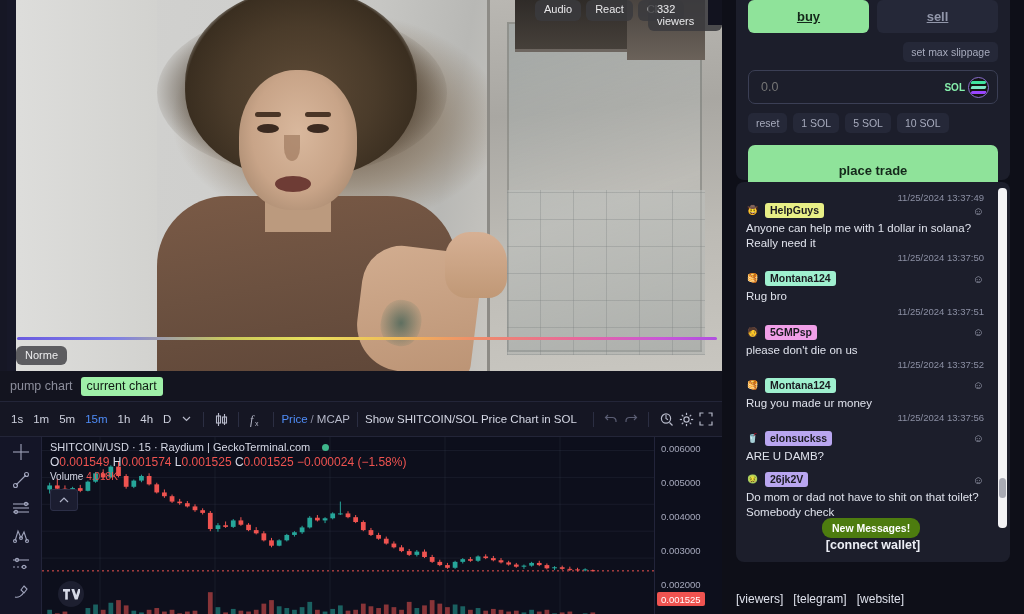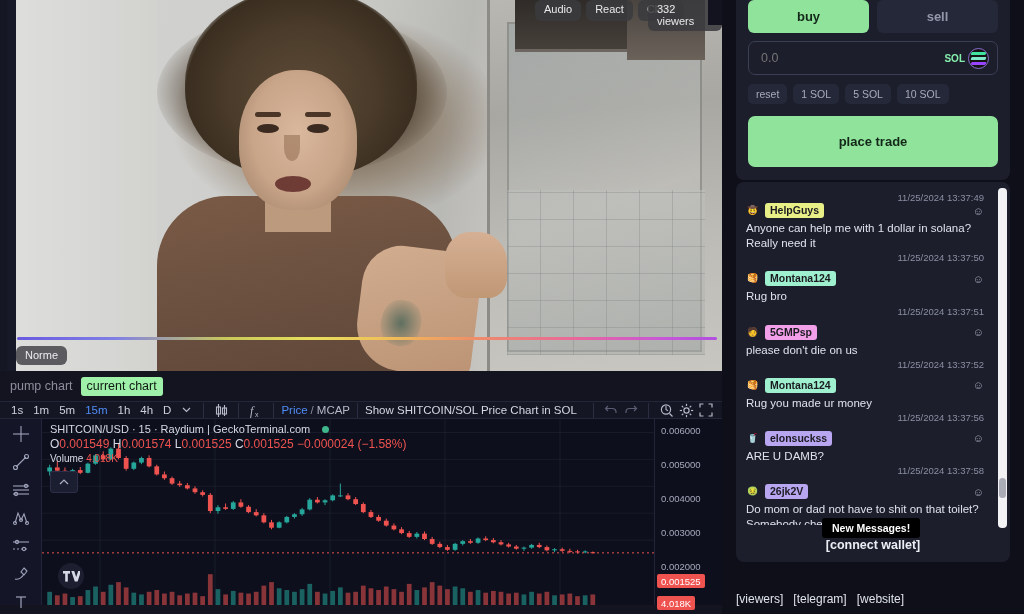"buy" .bs-btn { text-decoration: none -> underline }
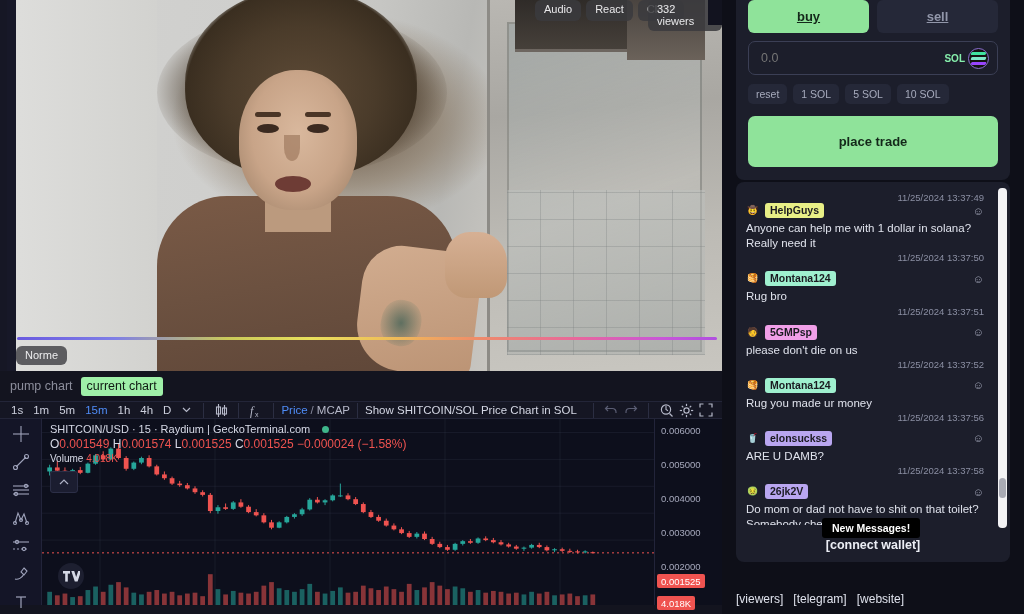"set max slippage" div.slip-row { html: none -> <div> <div>set max slippage</div> </div> }
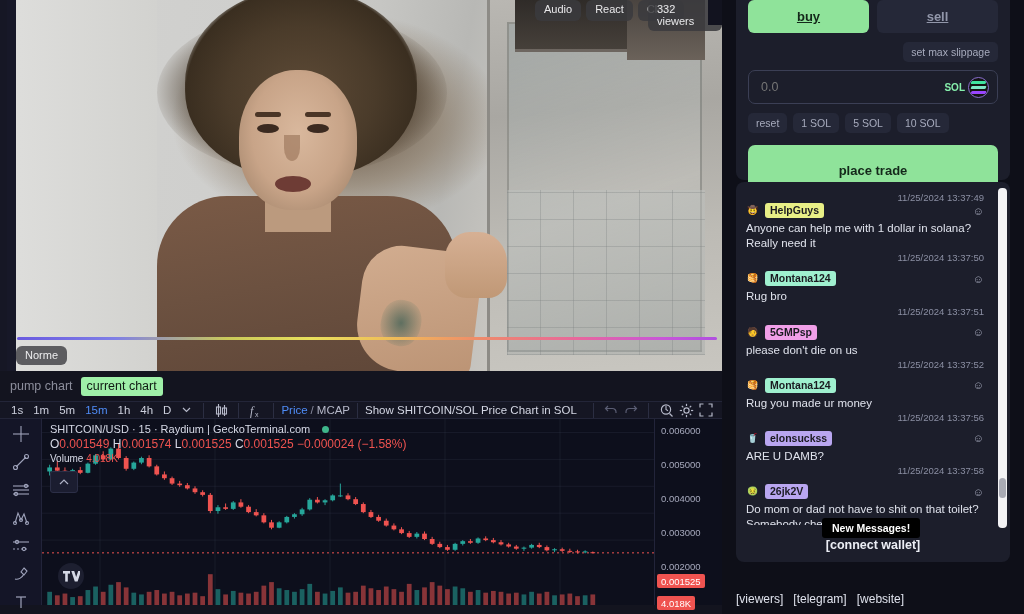"1s" .chart-toolbar { height: 18px -> 36px }
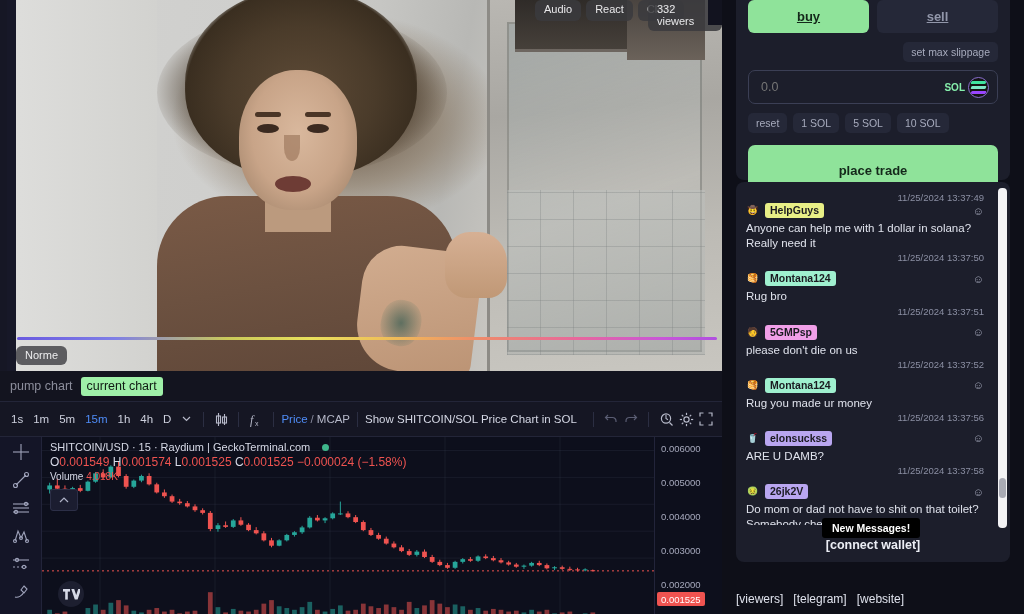"11/25/2024 13:37:58" div.msg-time { html: <div>11/25/2024 13:37:58</div> -> none }
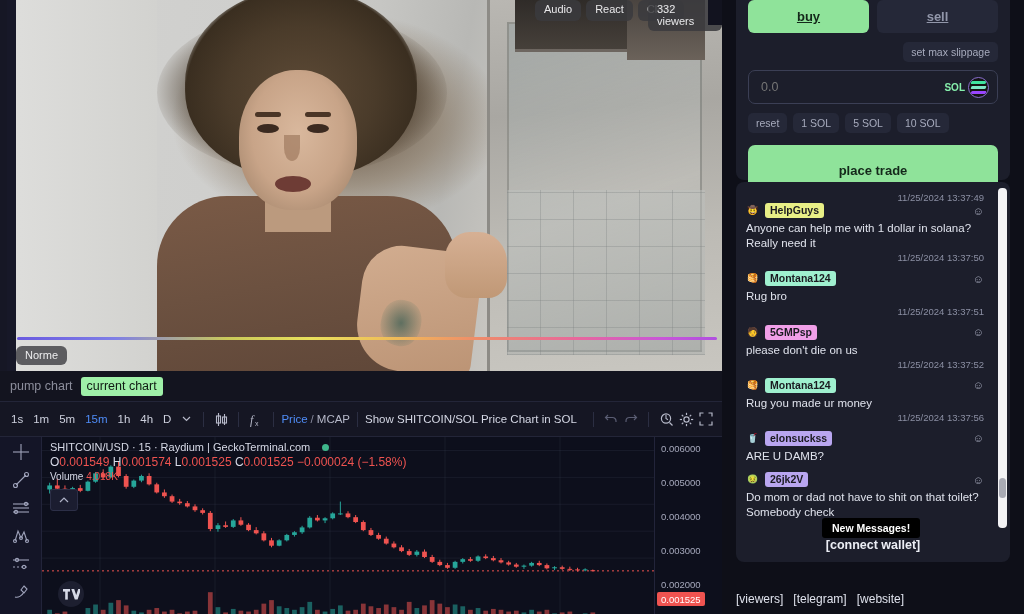"New Messages!" .new-msgs { background: #000000 -> #4d7c0f; border-radius: 3px -> 9px }
